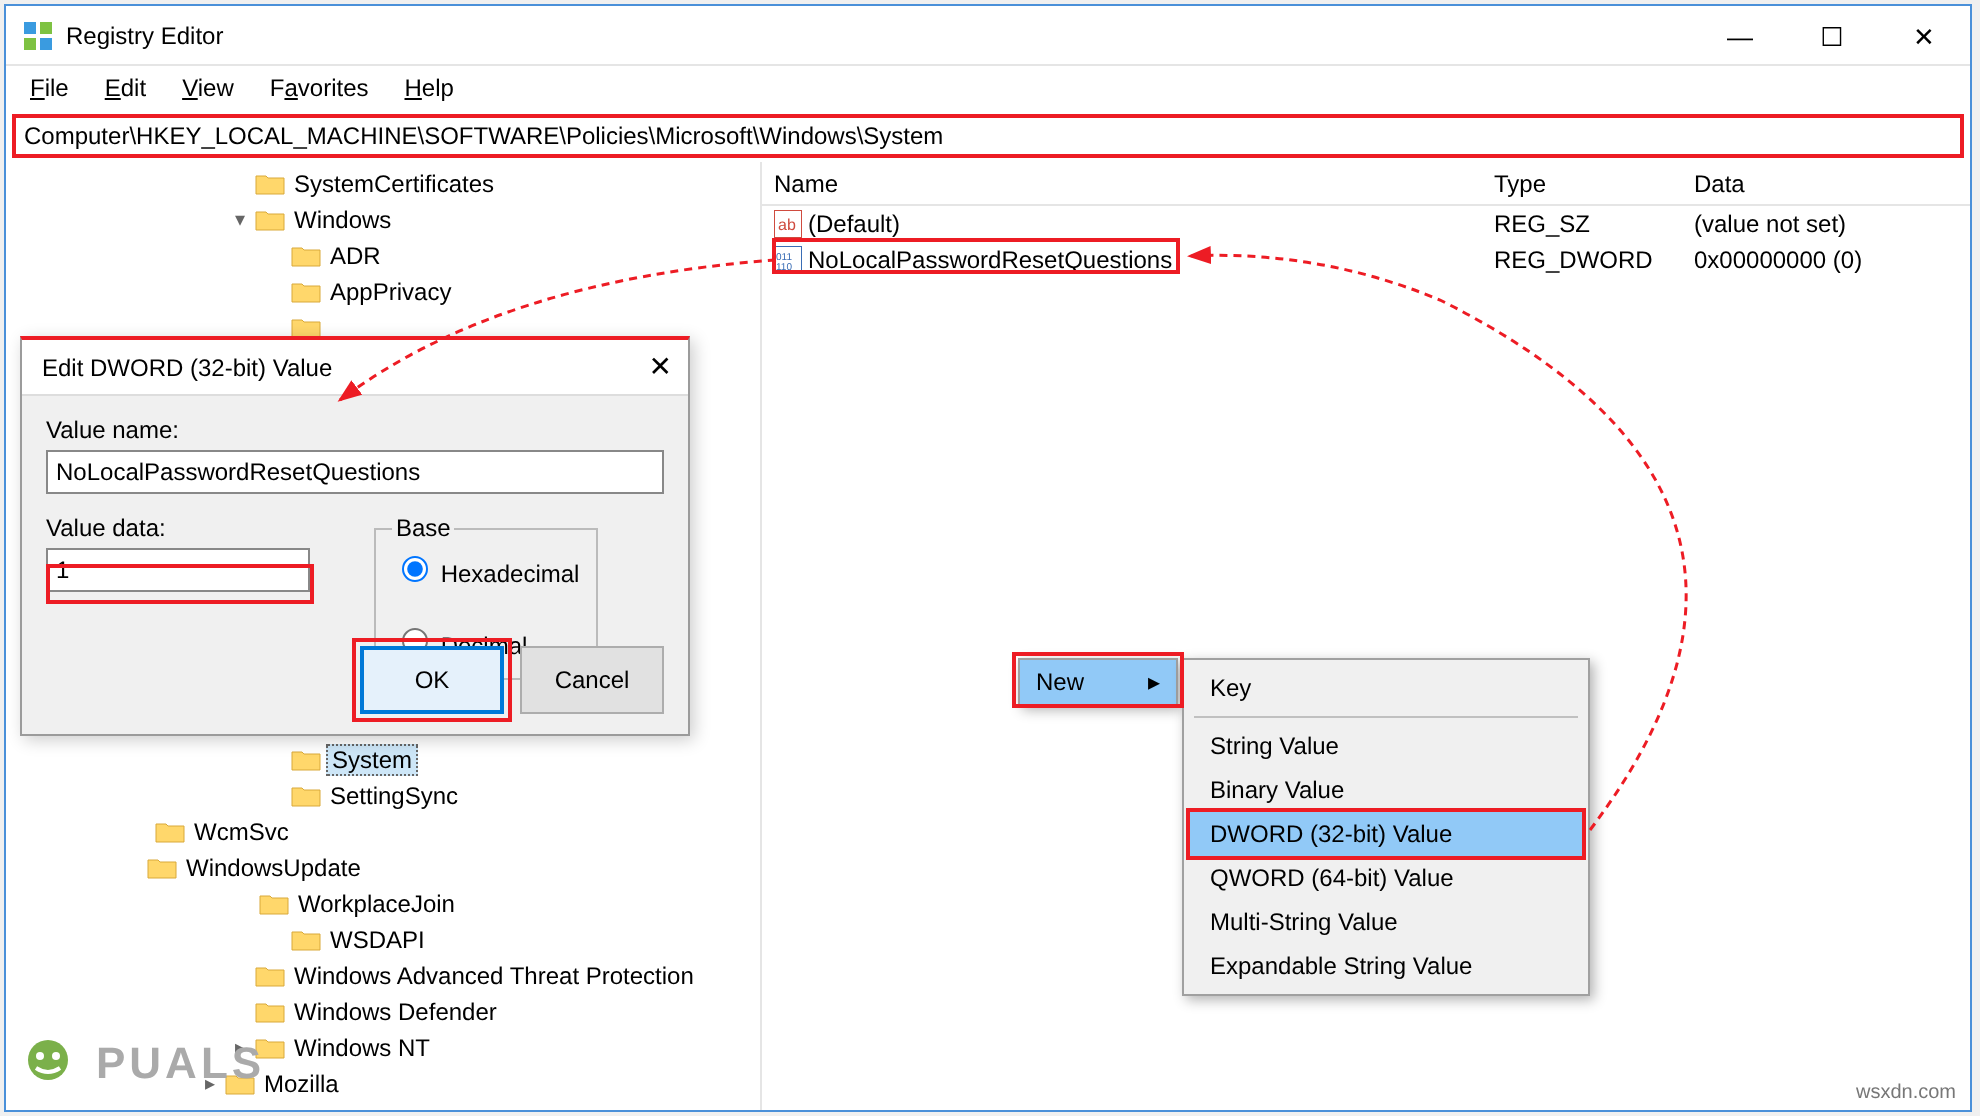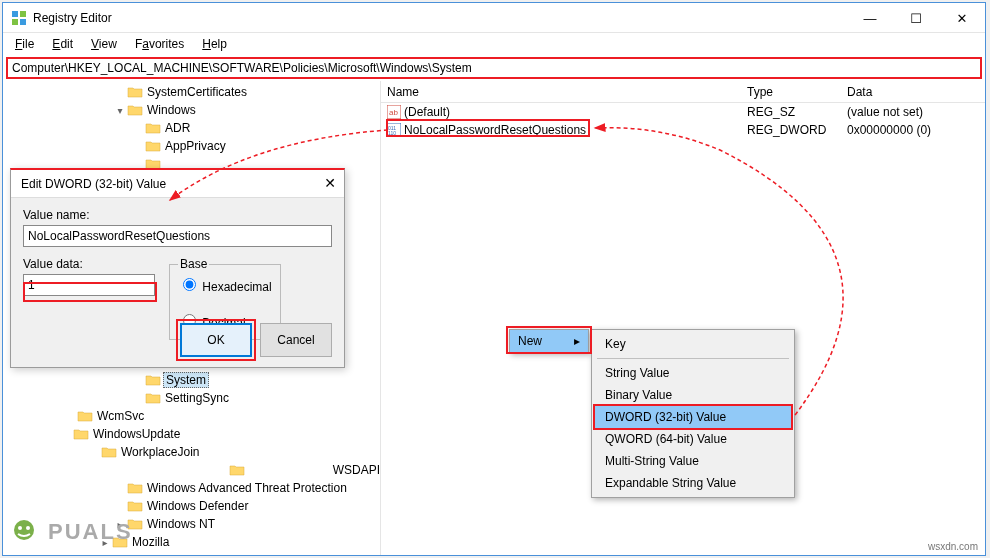"Value data:" .dialog .row2 { gap: 4px -> 22px }
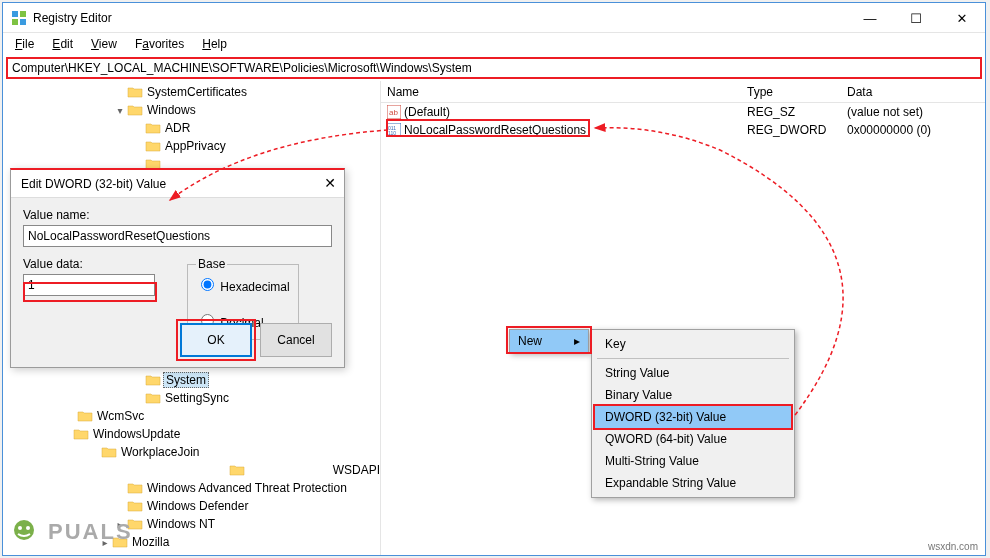"WorkplaceJoin" div.tree-row { padding-left: 84px -> 112px }
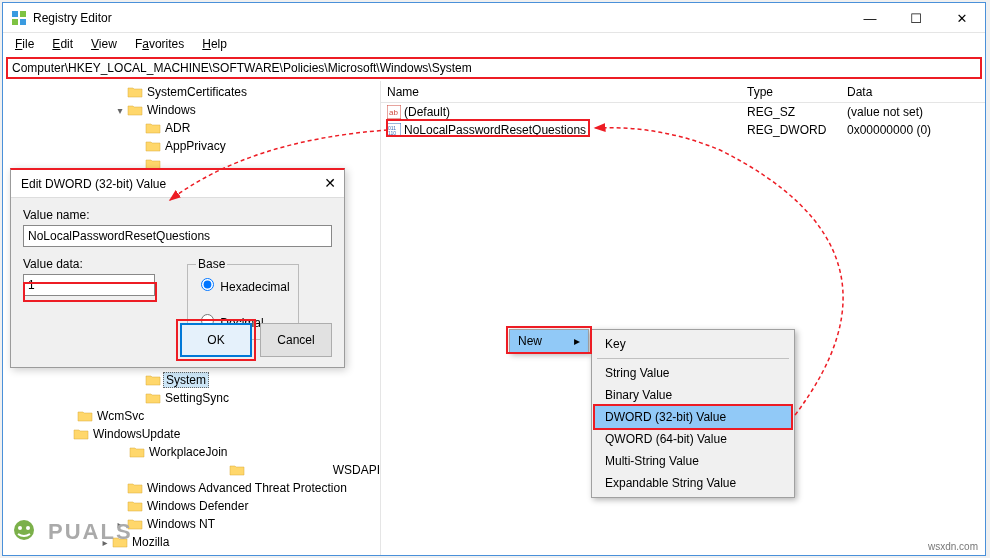"WSDAPI" div.tree-row { justify-content: space-between -> none }
